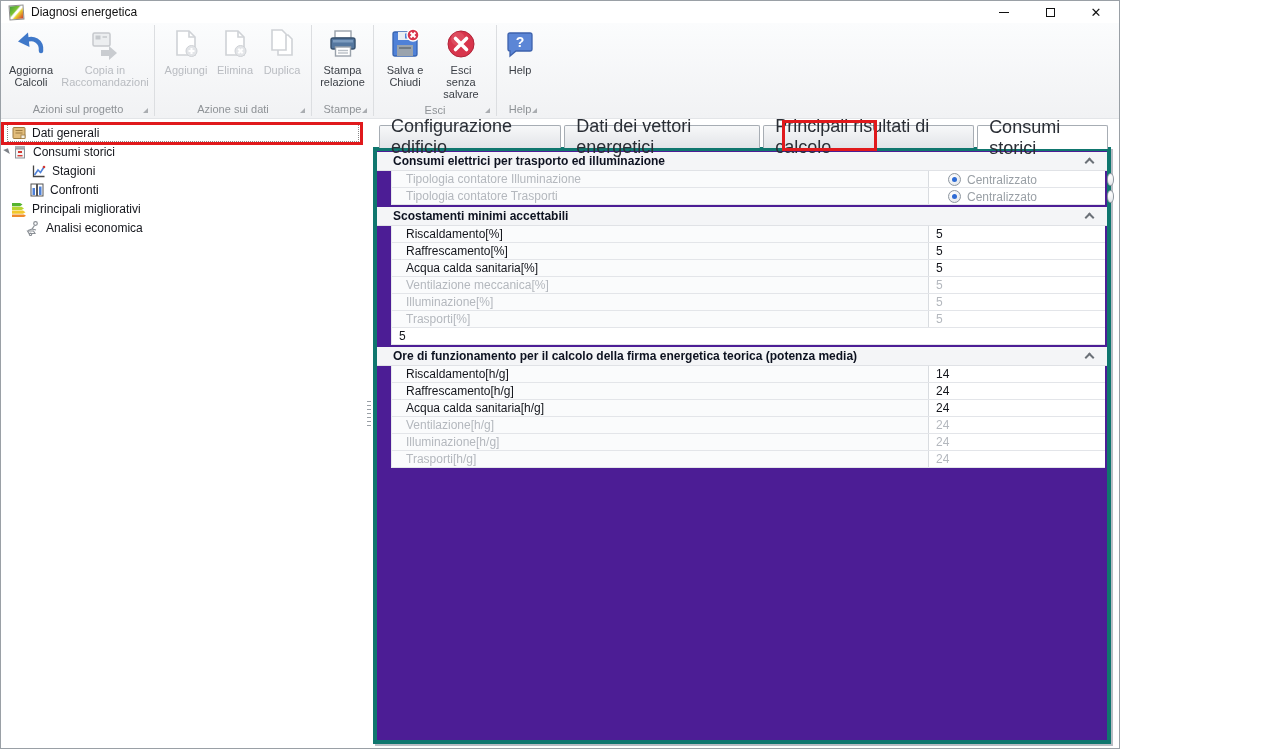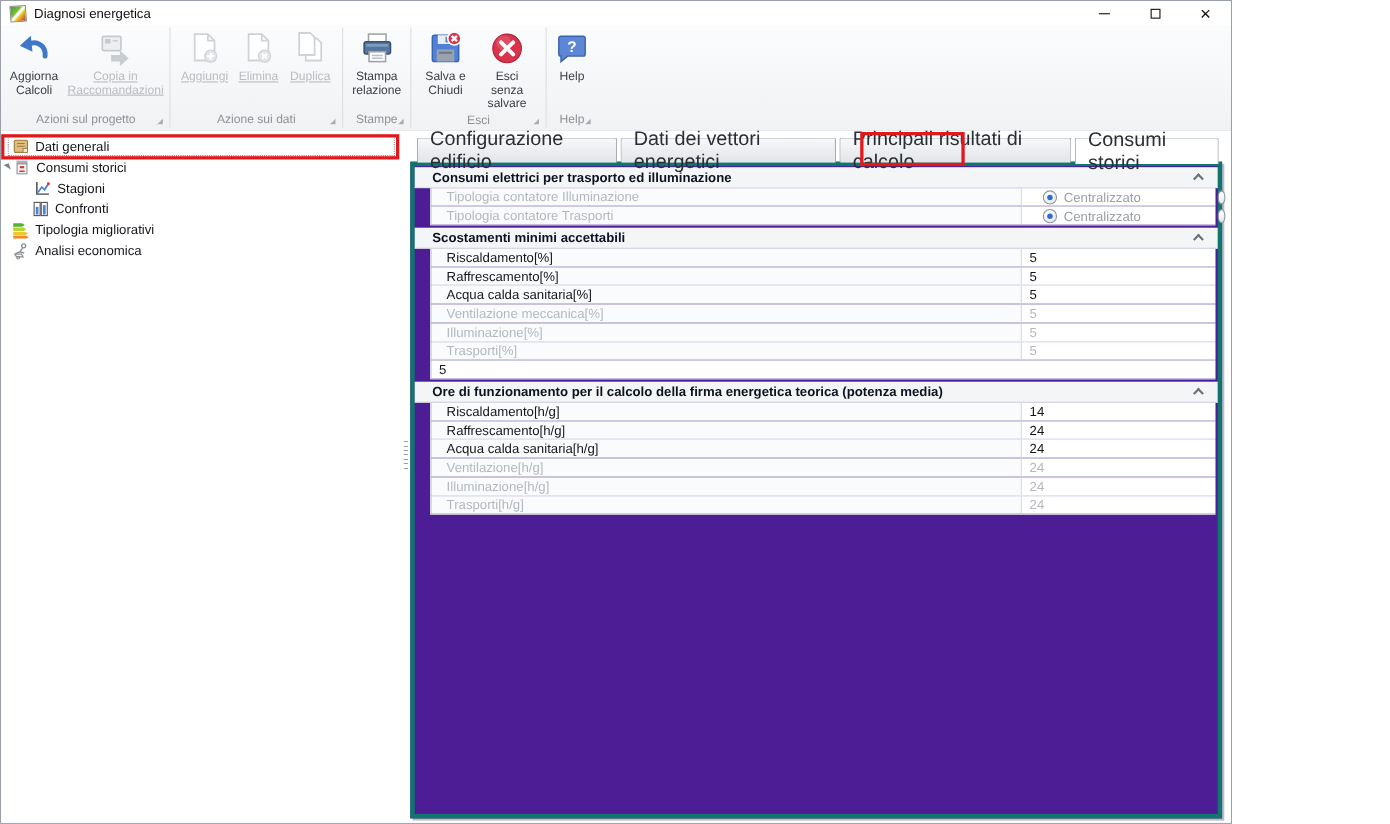"Copia in Raccomandazioni" .rbtn.disabled { text-decoration: underline -> none }
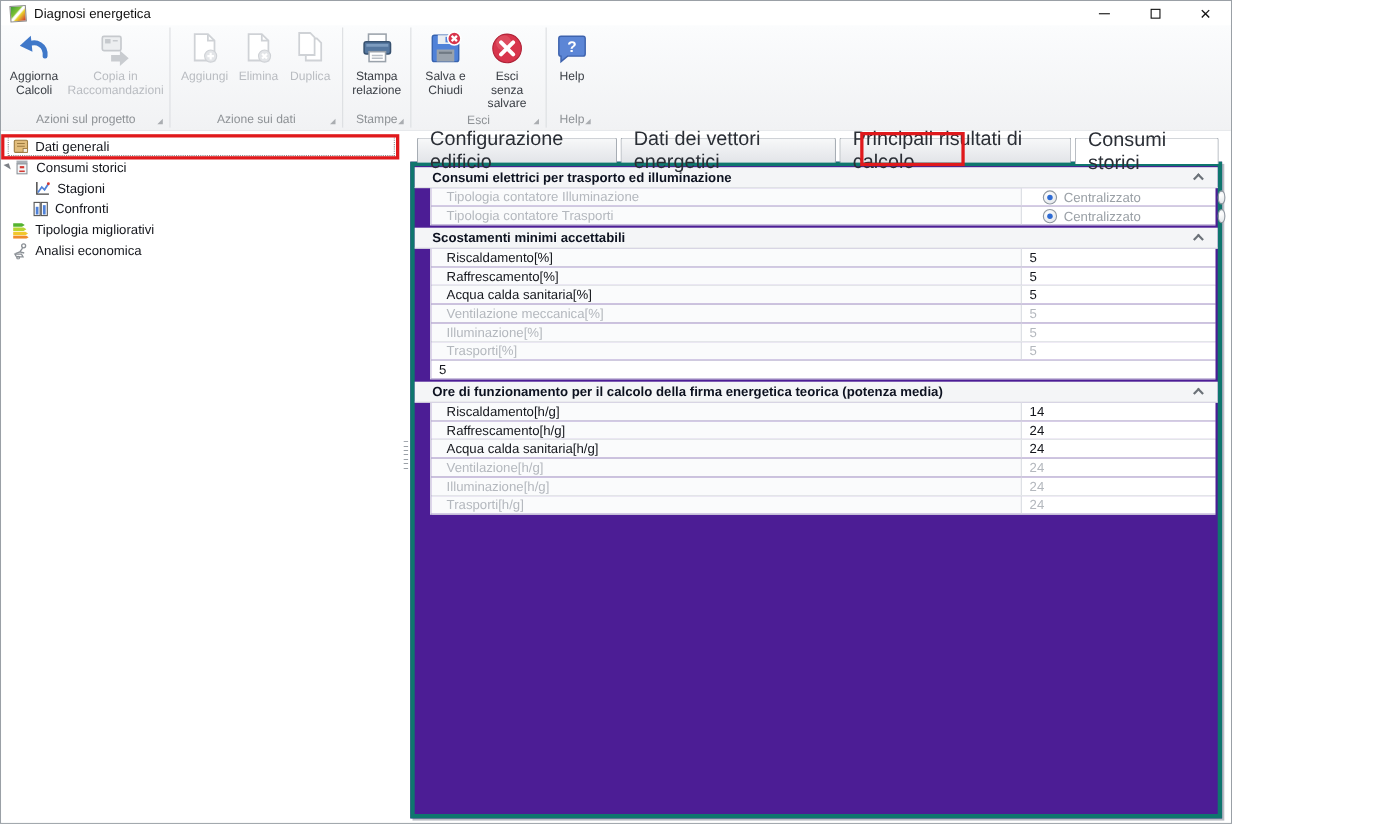"Tipologia migliorativi" span.tlabel { text: Tipologia -> Principali }
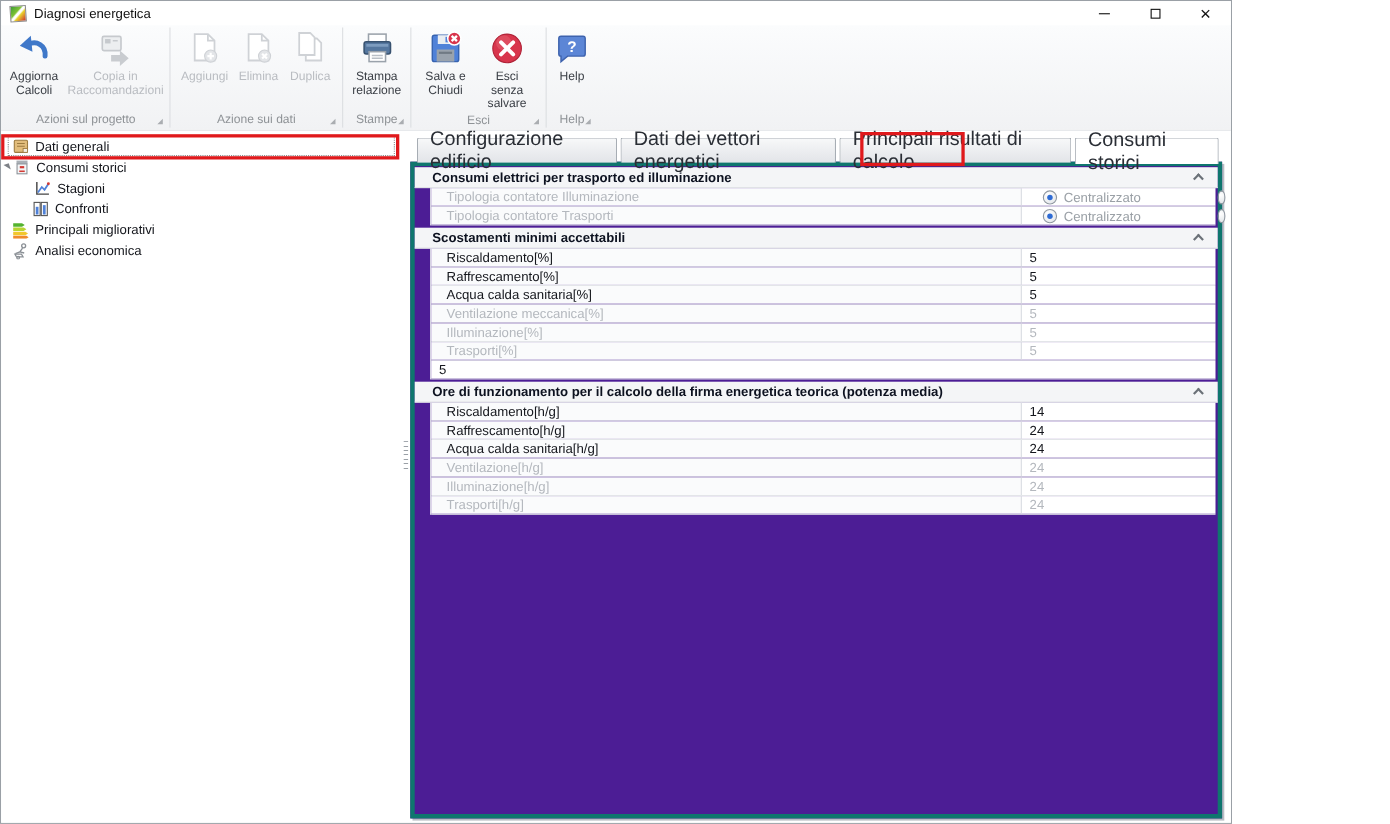"Analisi economica" div.titem { padding-left: 10px -> 24px }
